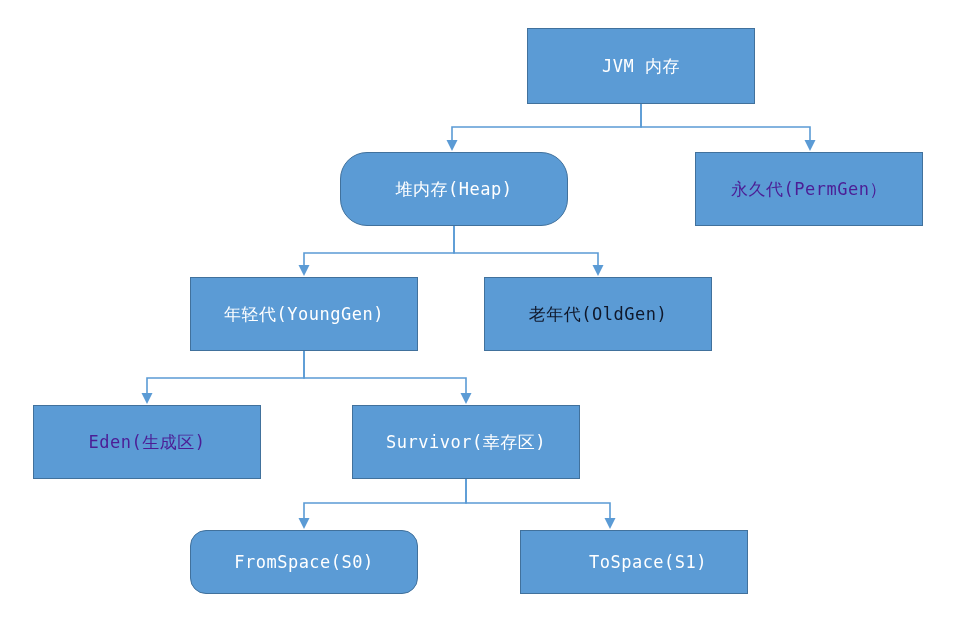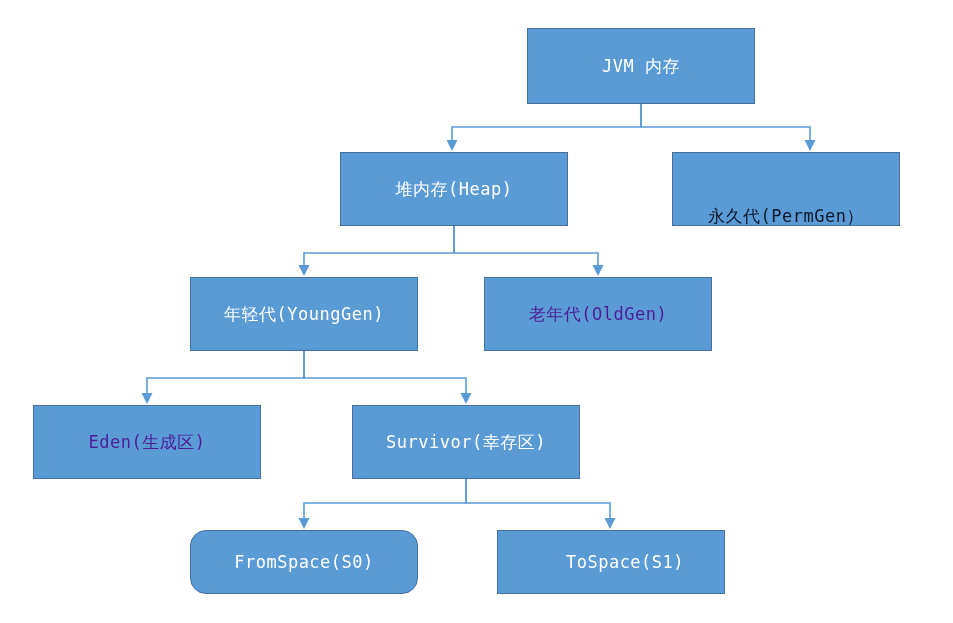"堆内存(Heap)" div.node { border-radius: none -> 27px }
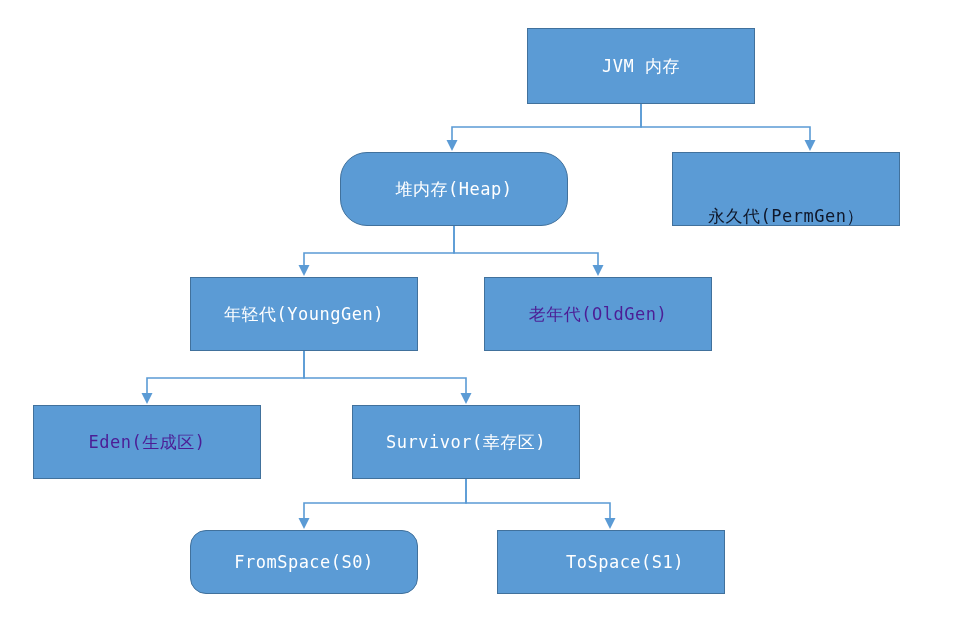"永久代(PermGen）" div.node { align-items: flex-end -> none; color: #0f172a -> #4c1d95; left: 672px -> 695px }
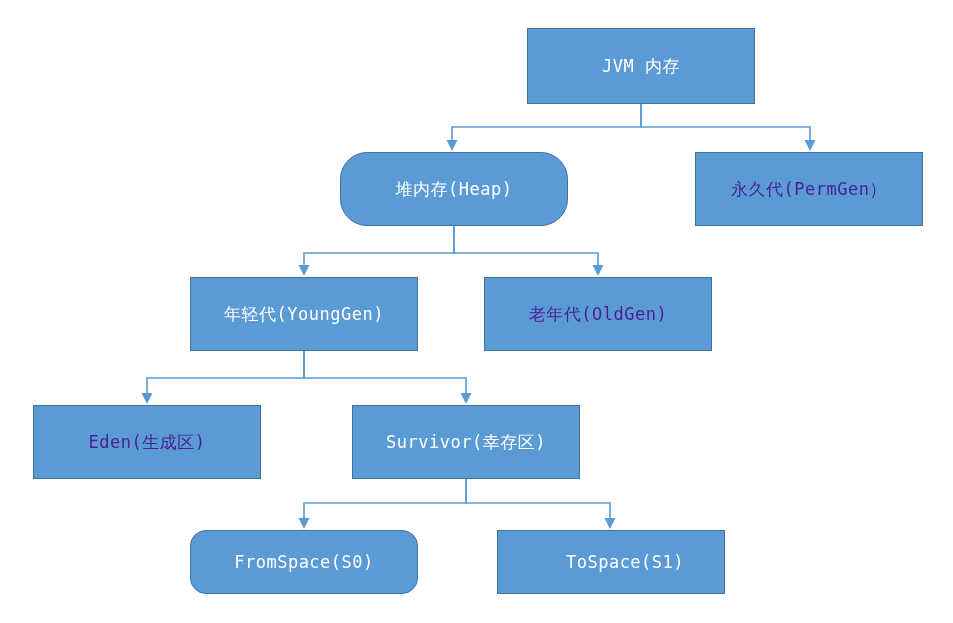"老年代(OldGen)" div.node { color: #4c1d95 -> #0f172a }
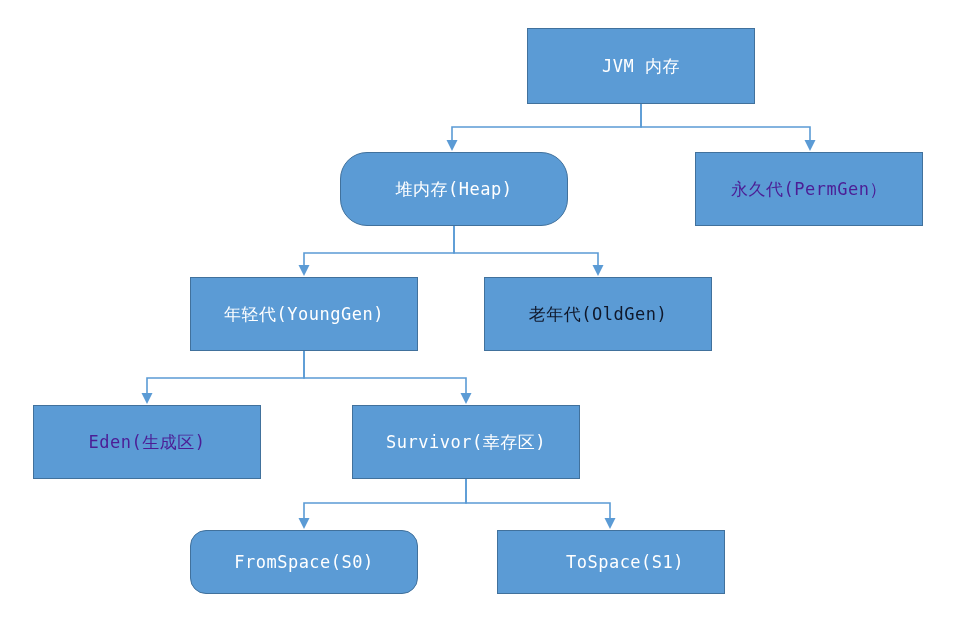"ToSpace(S1)" div.node { left: 497px -> 520px }
